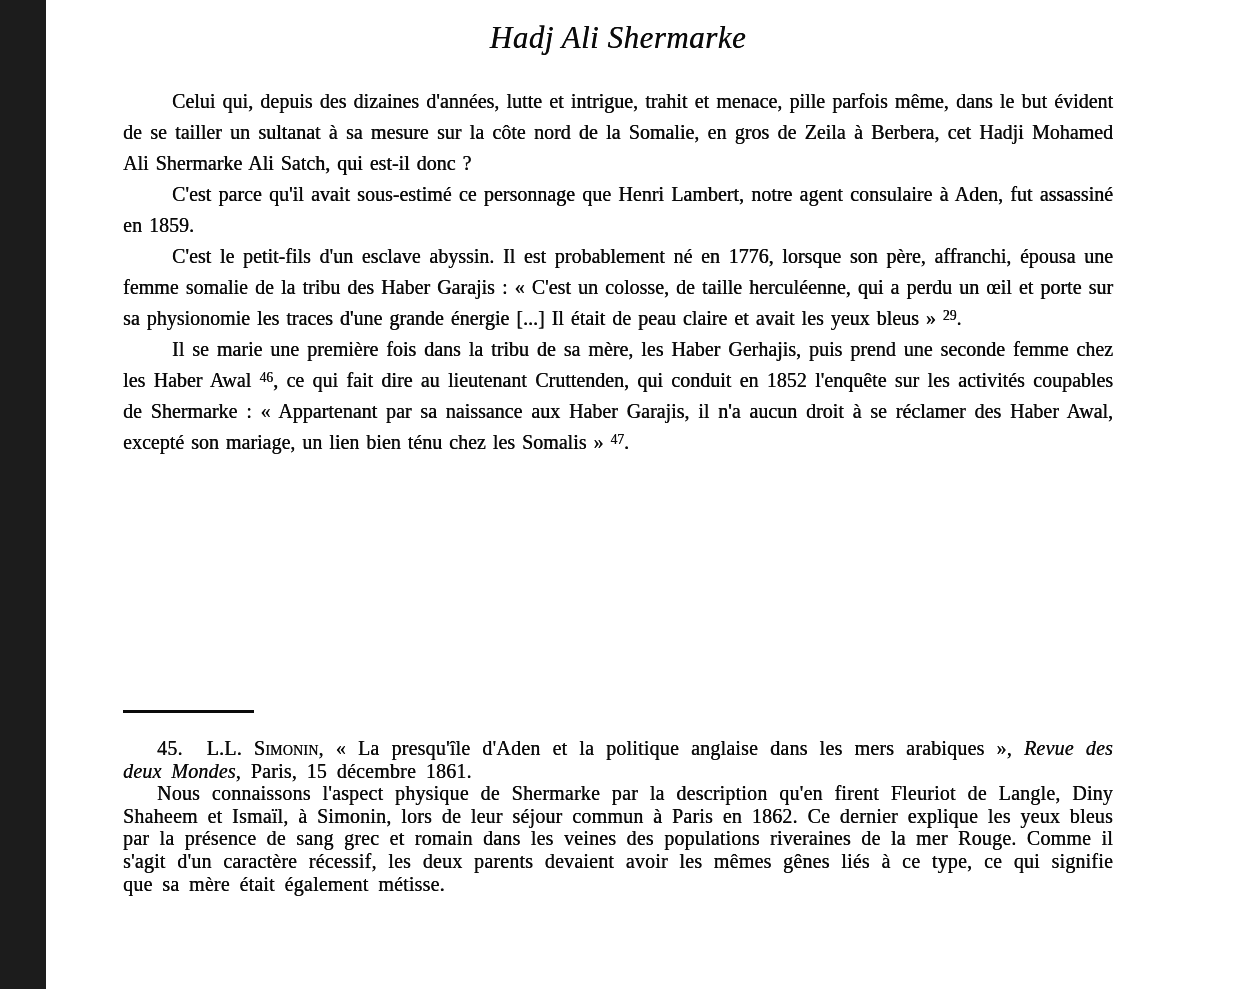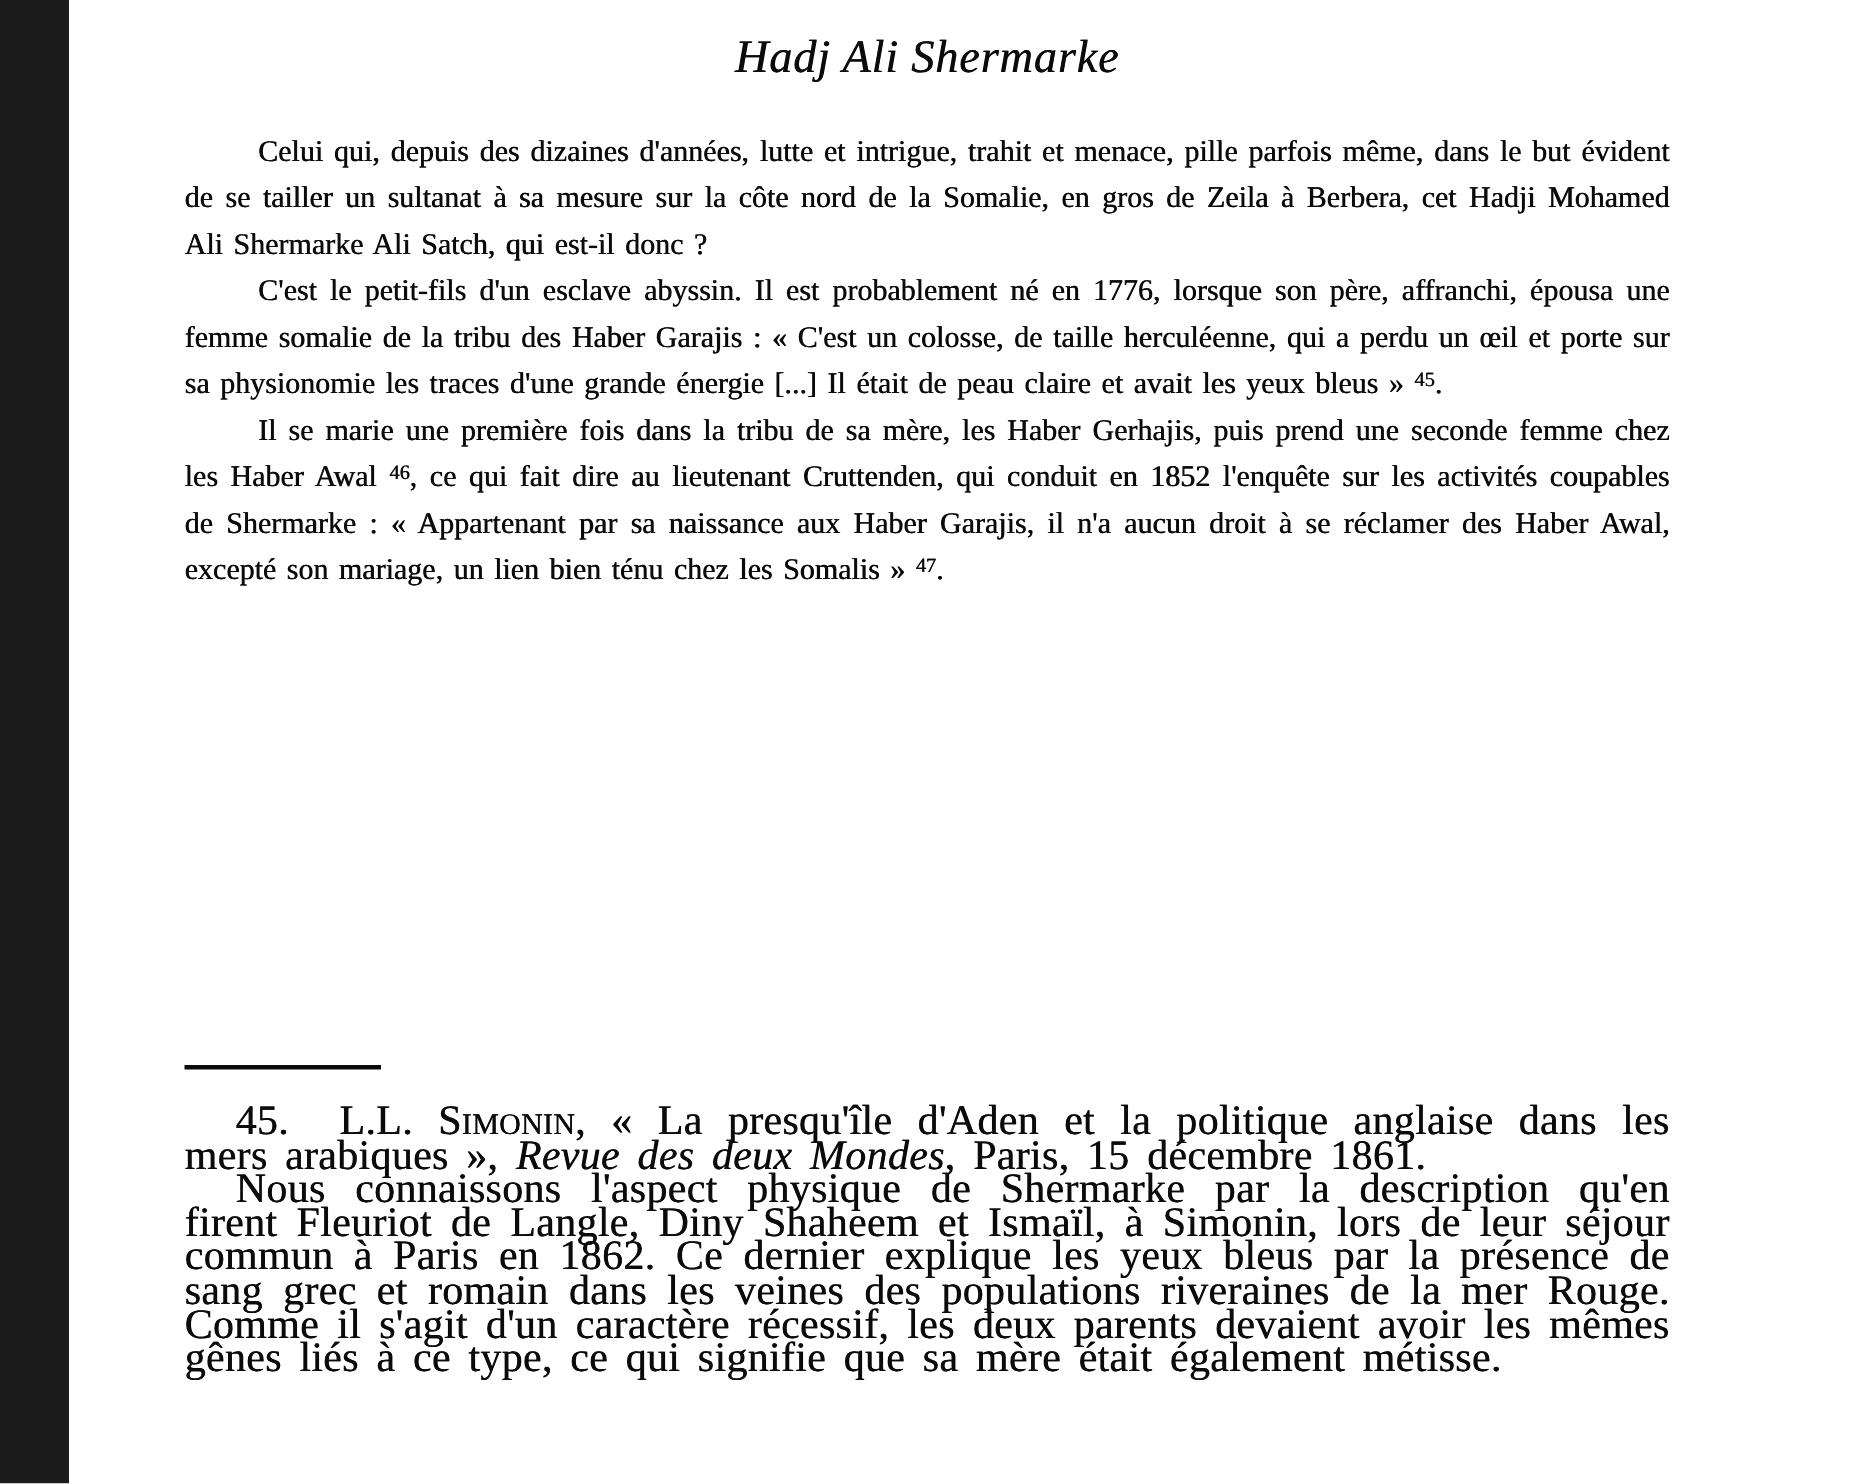"C'est parce qu'il avait sous-estimé" p { html: none -> <p><span>C'est parce qu'il avait sous-estimé ce personnage que Henri Lambert, notre agent consulaire à Aden, fut assassiné en 1859.</span></p> }
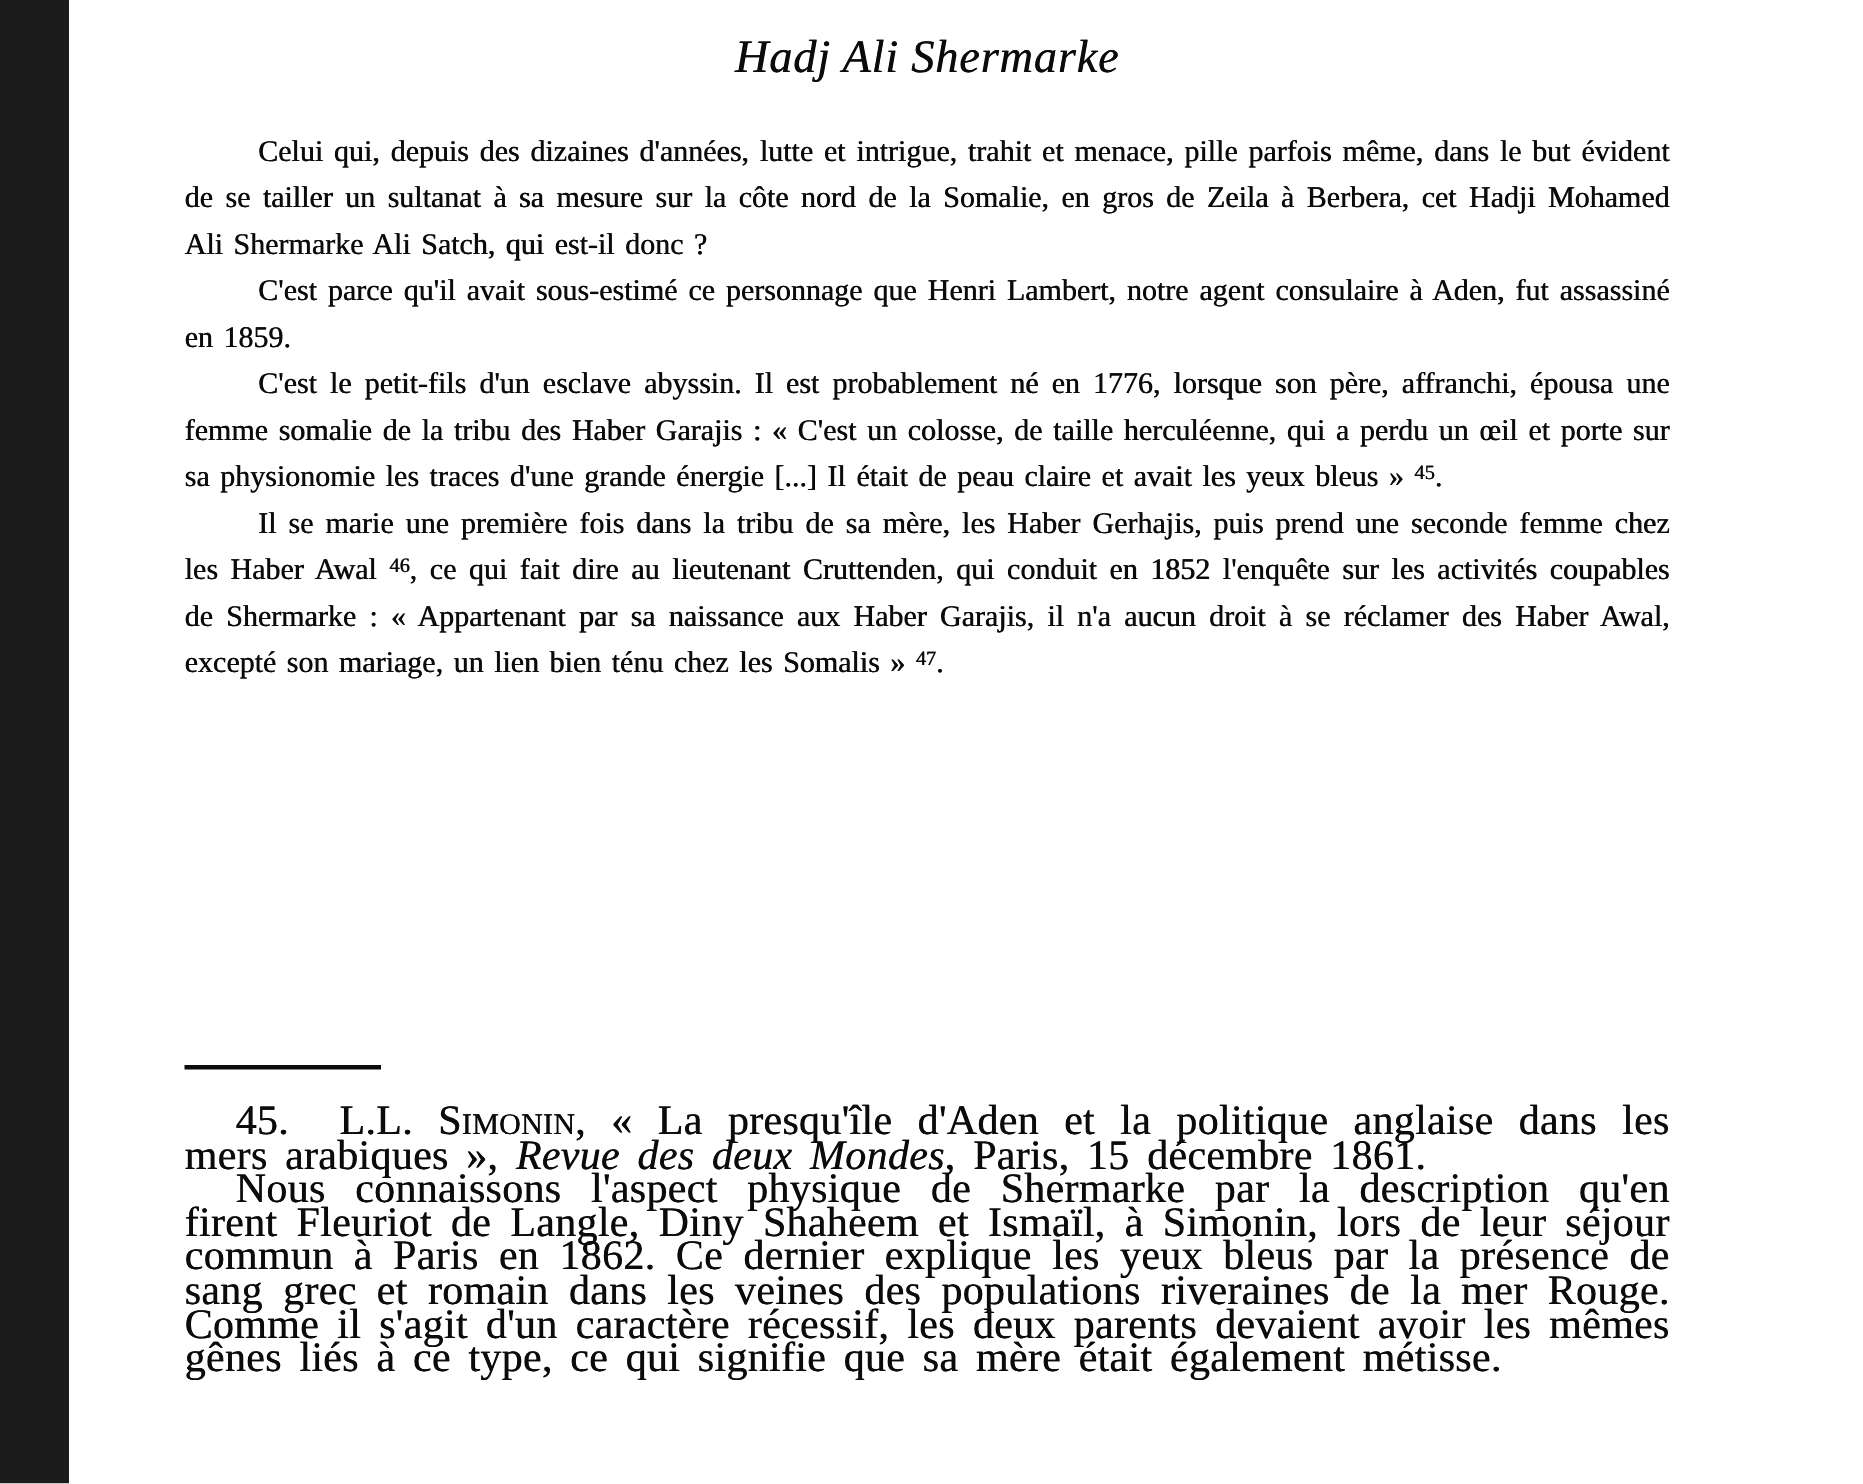"45" sup { text: 45 -> 29 }
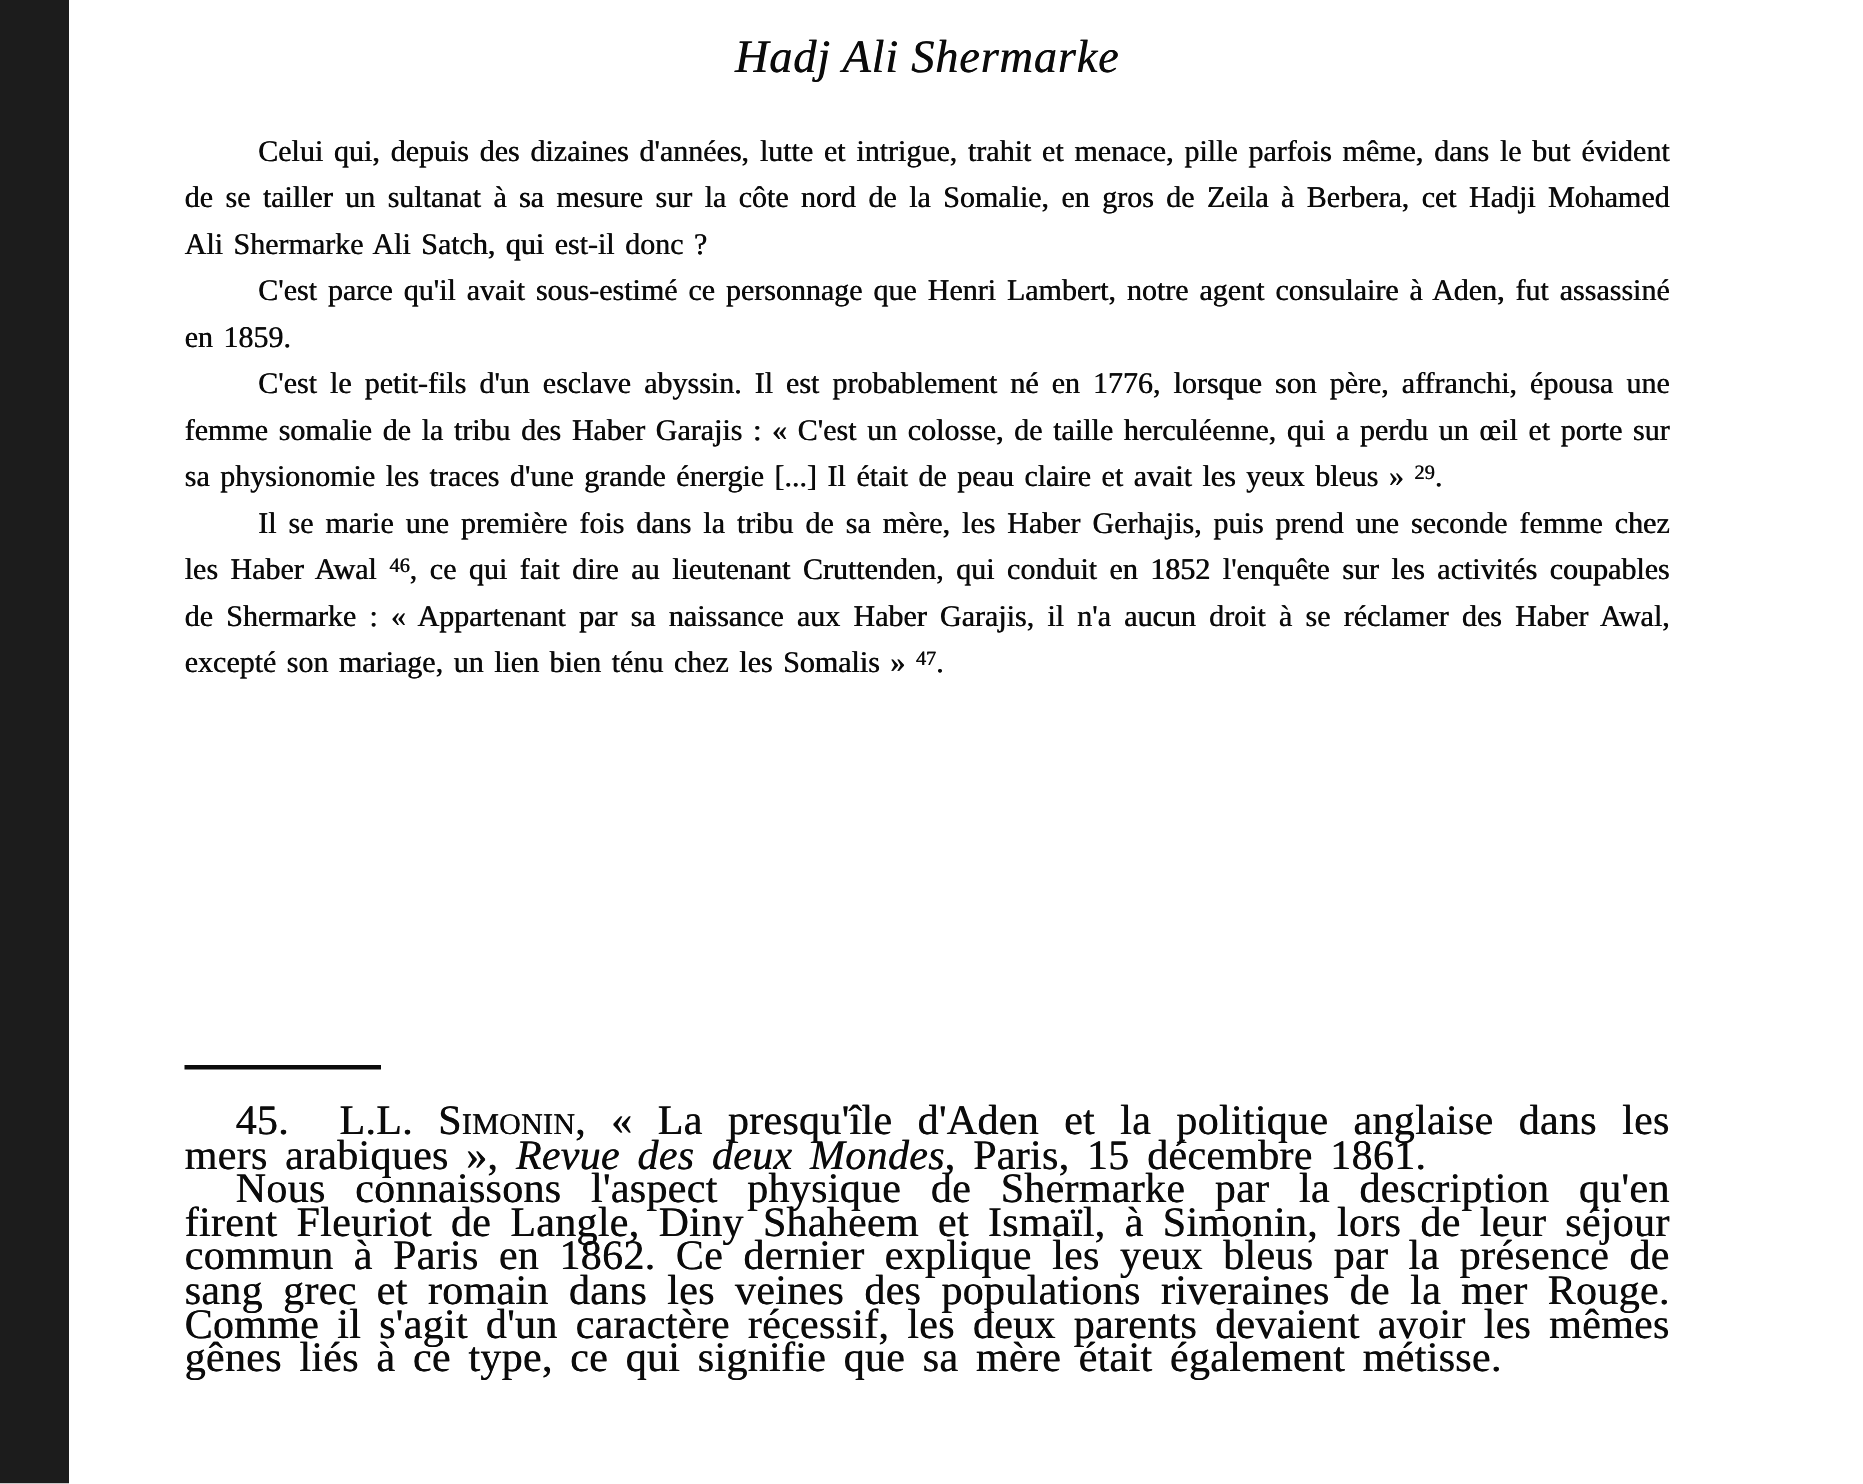"45. L.L. Simonin, « La" .footnotes { font-size: 28px -> 20px }
